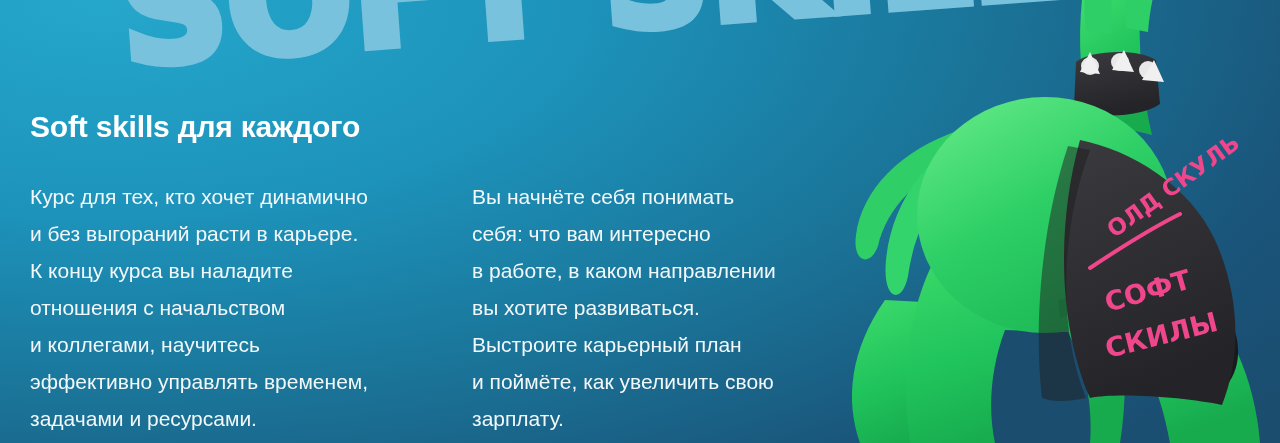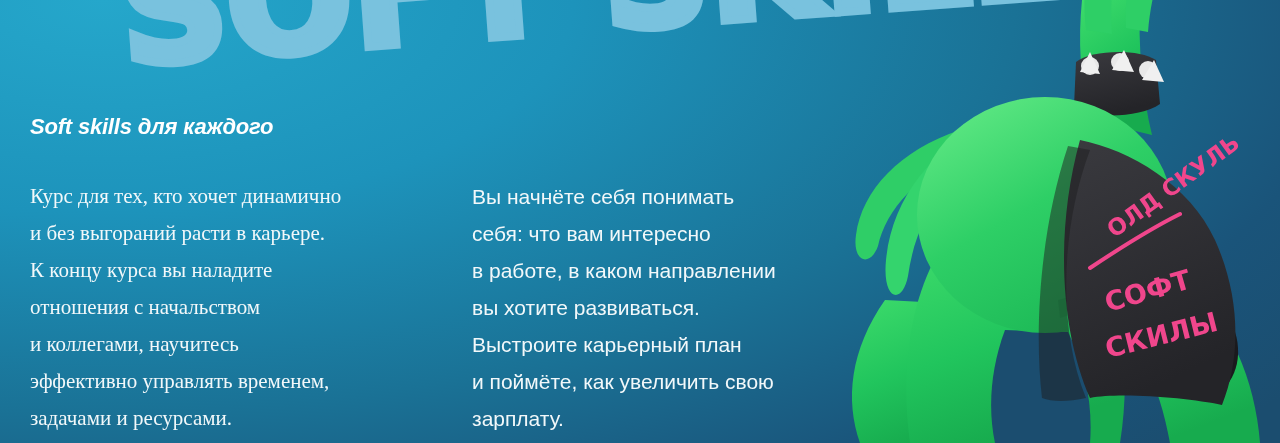"Soft skills для каждого" #page-title { font-size: 22px -> 30px; font-style: italic -> none }
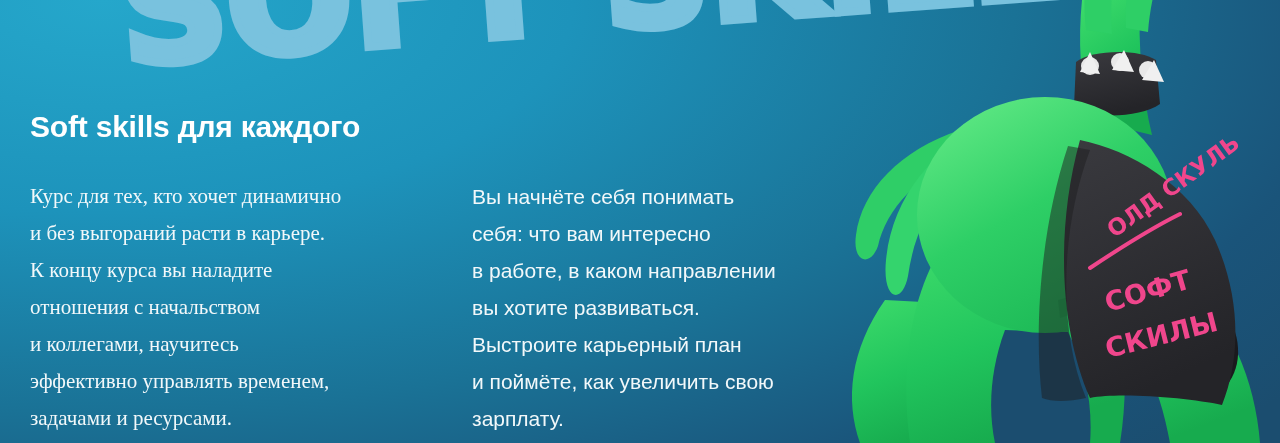"Курс для тех, кто хочет" #col-left { font-family: Liberation Serif, serif -> none }
